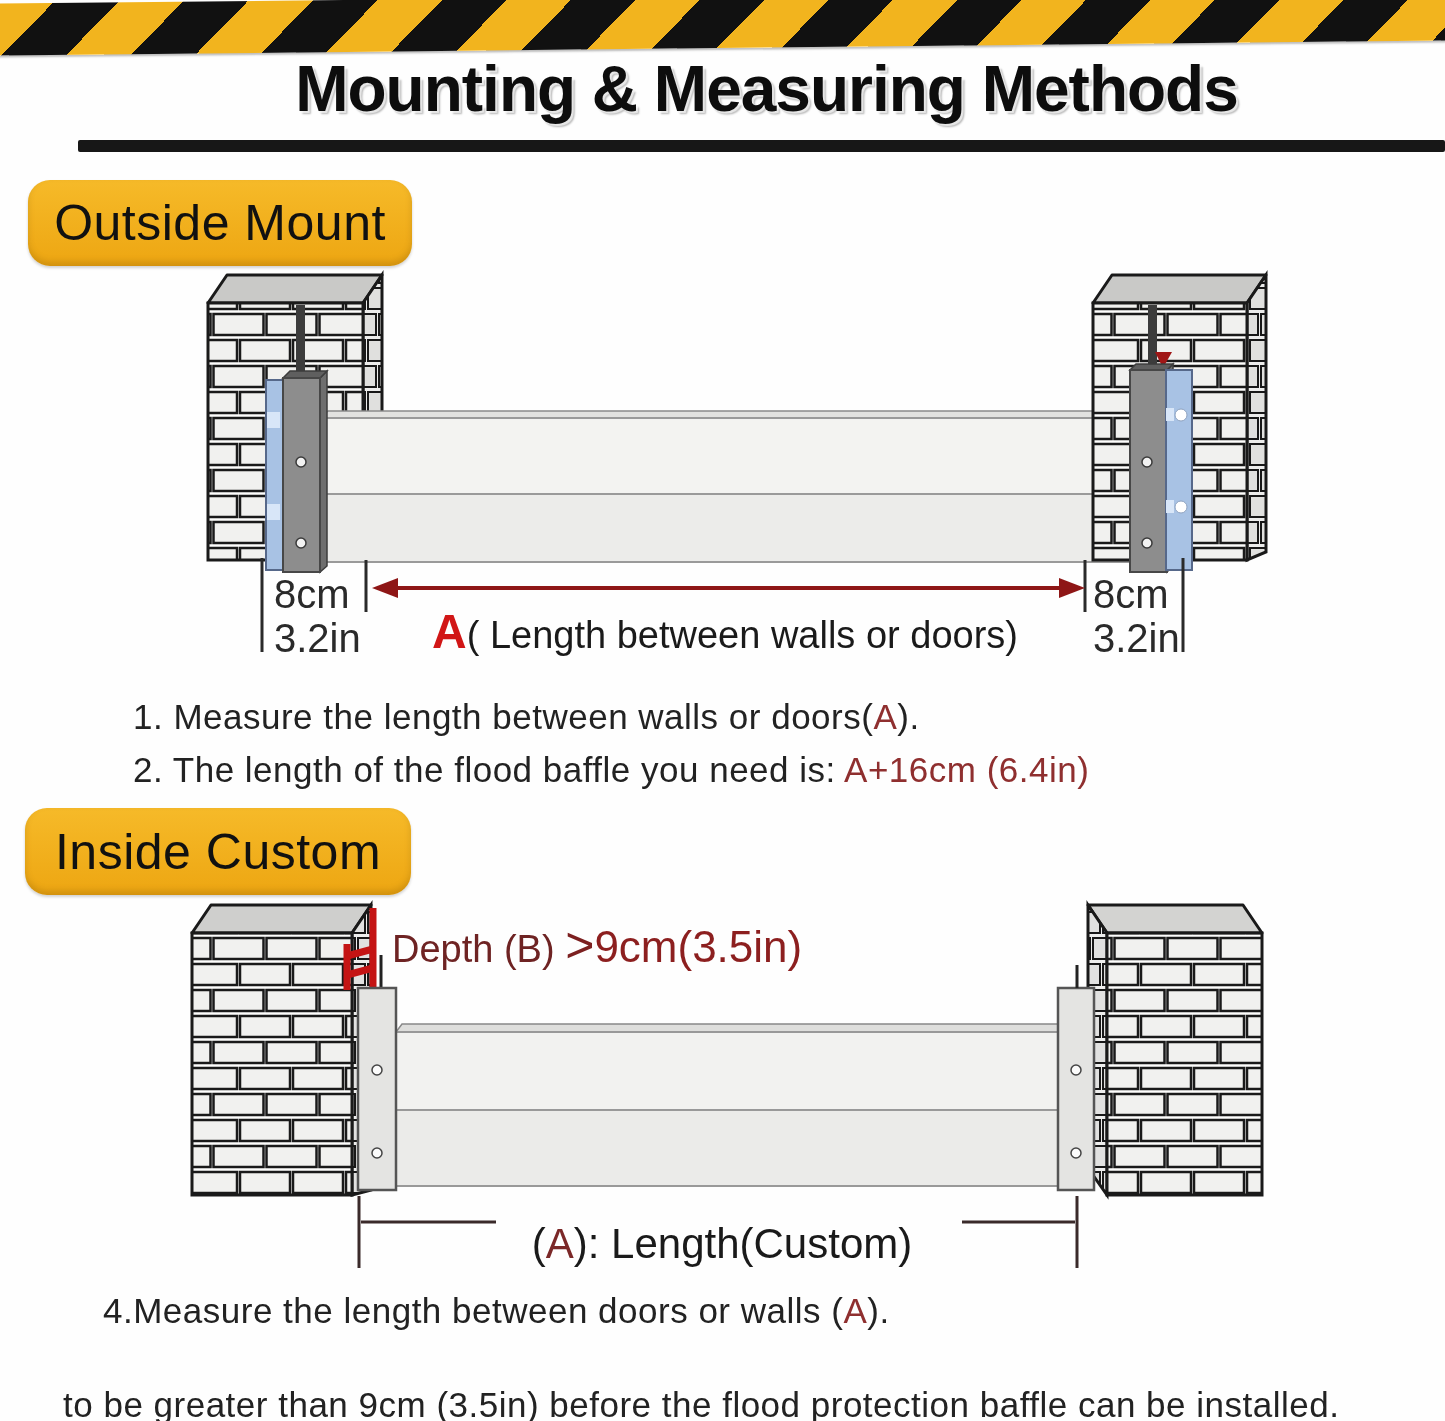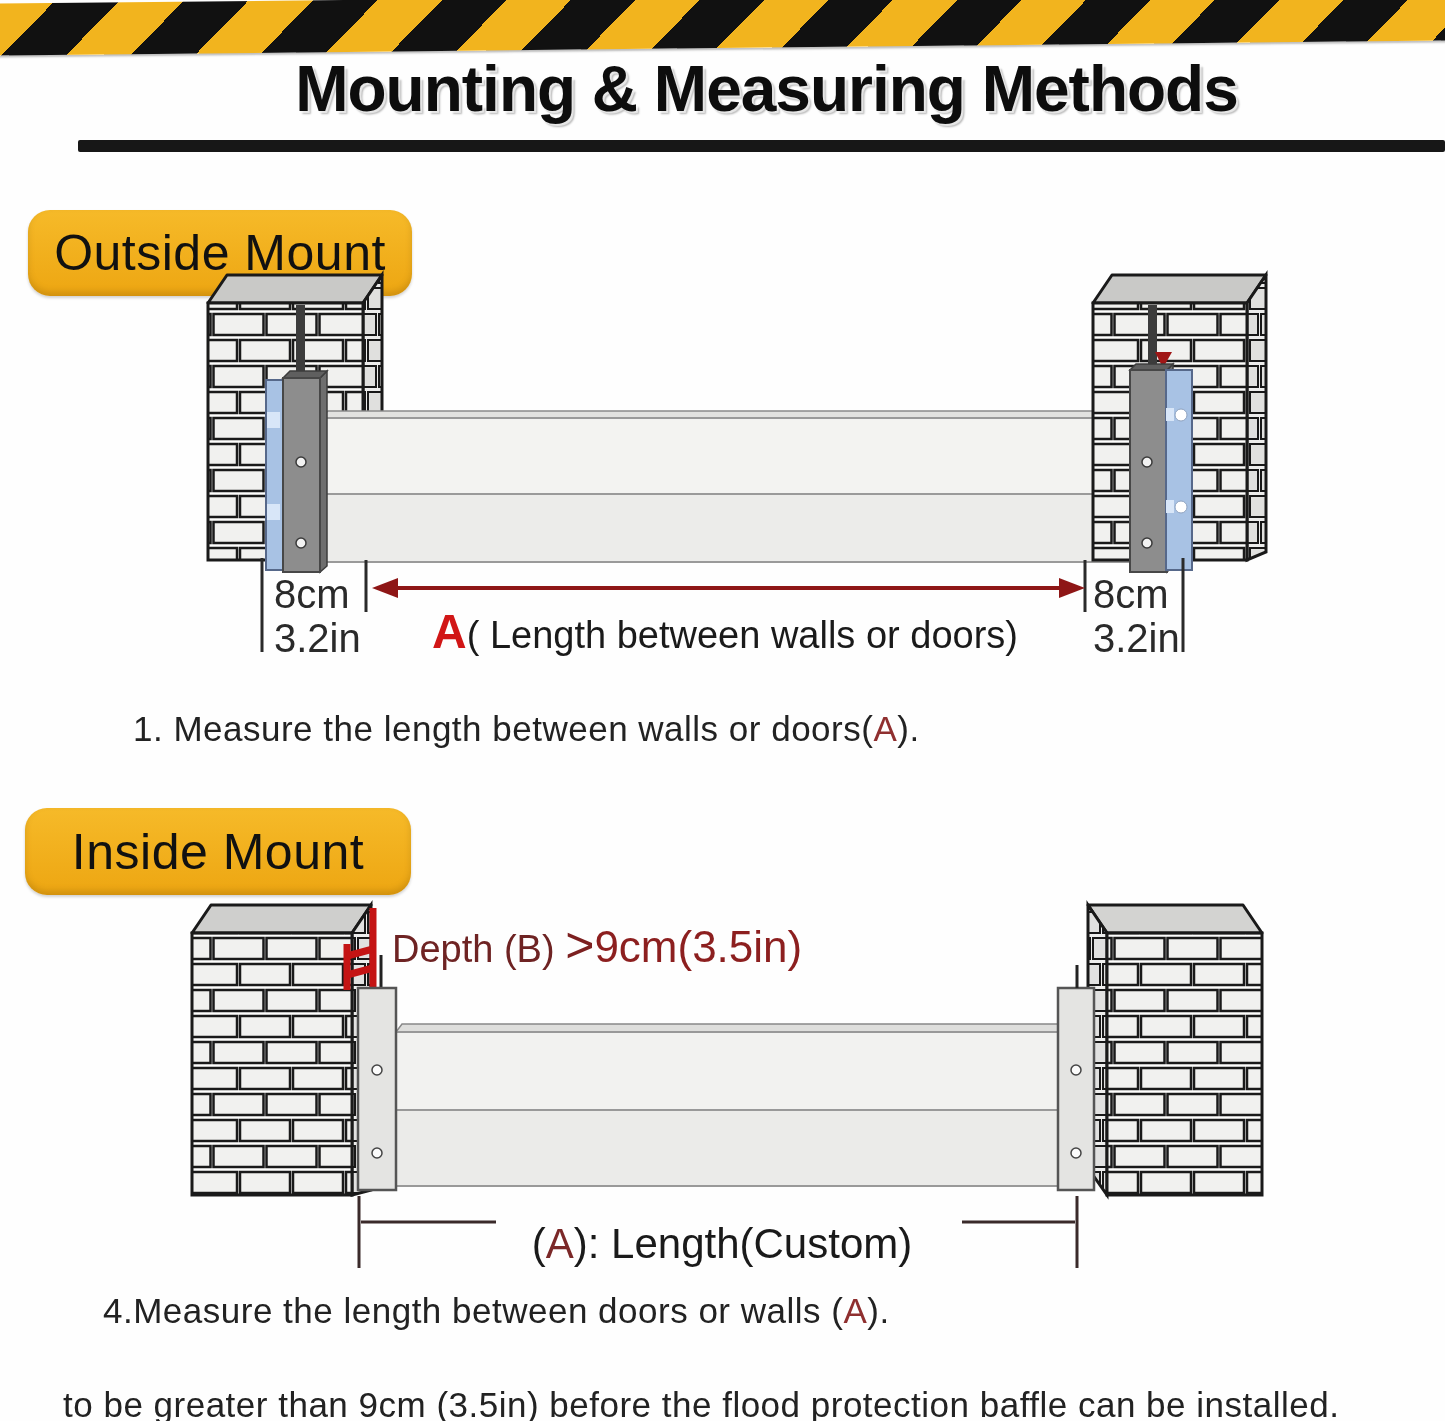"Outside Mount" .badge-out { margin-top: 30px -> none }
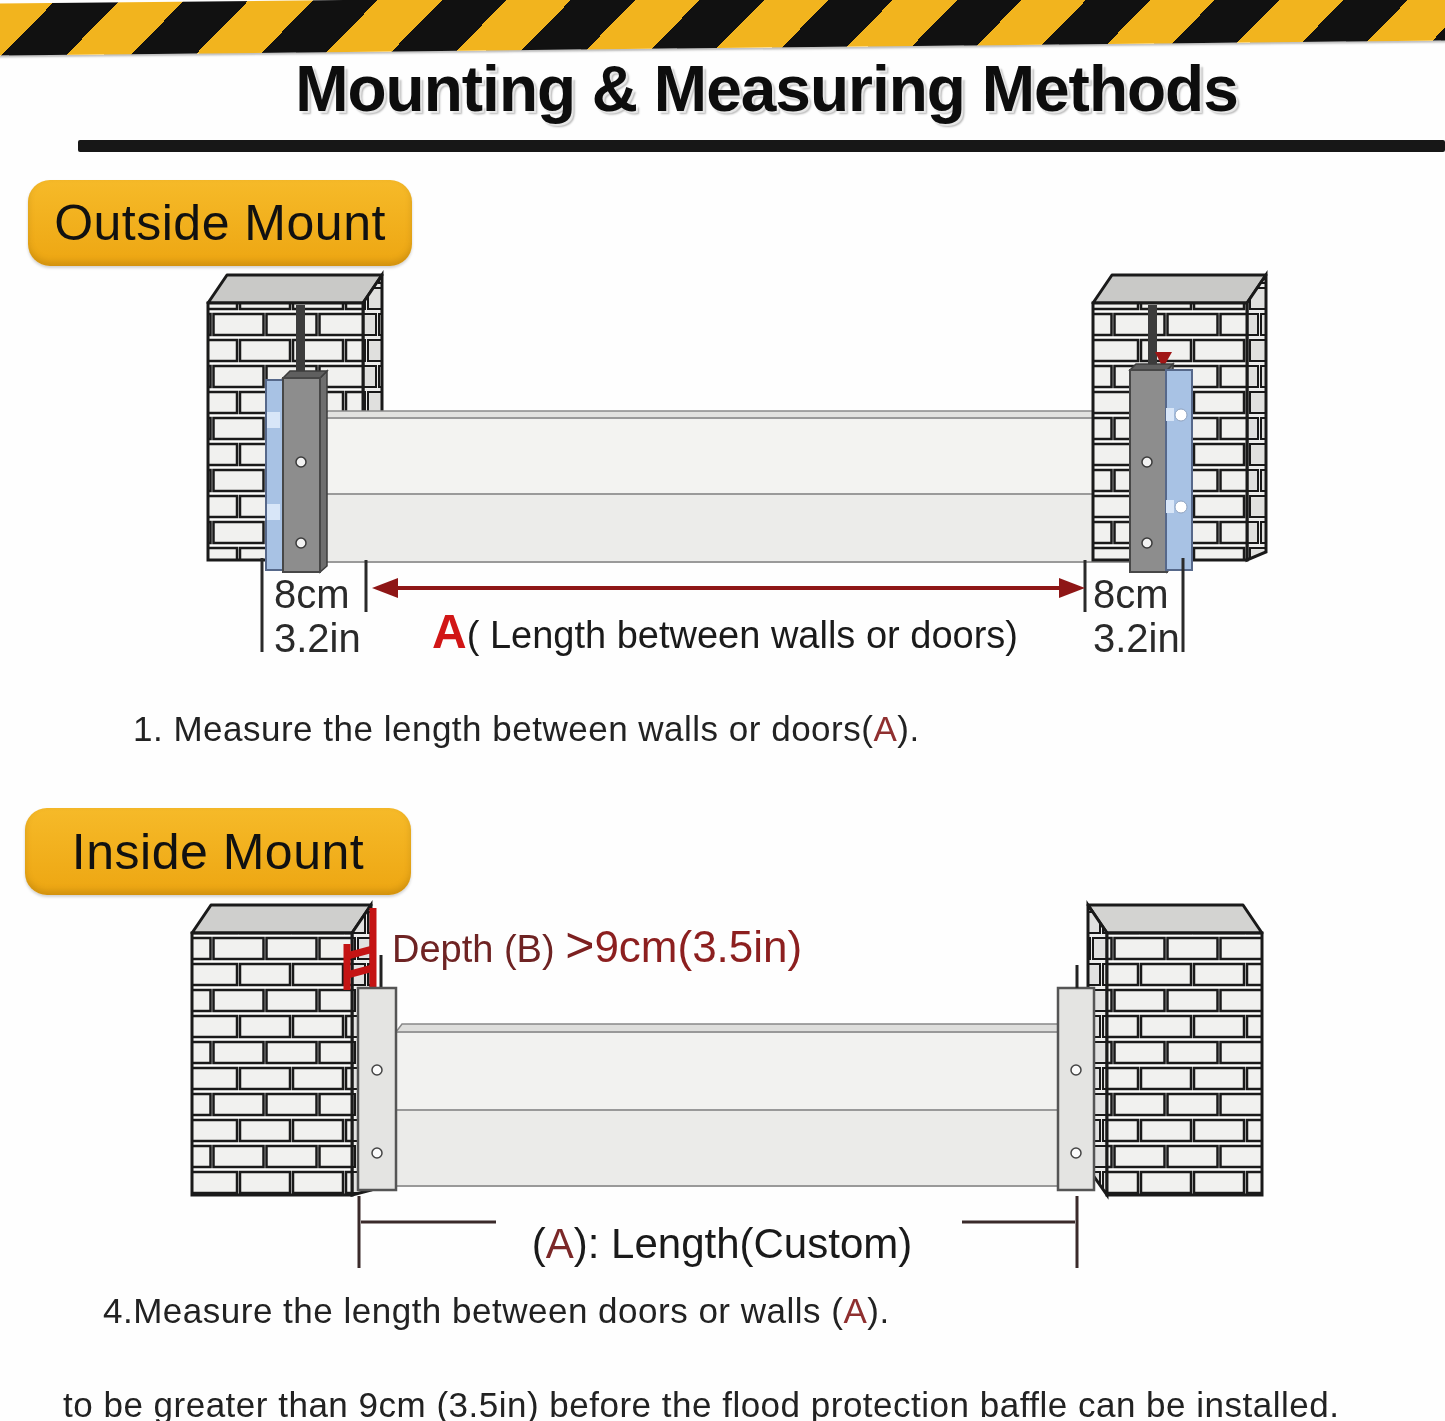"1. Measure the length between" .s1o { margin-top: 12px -> none }
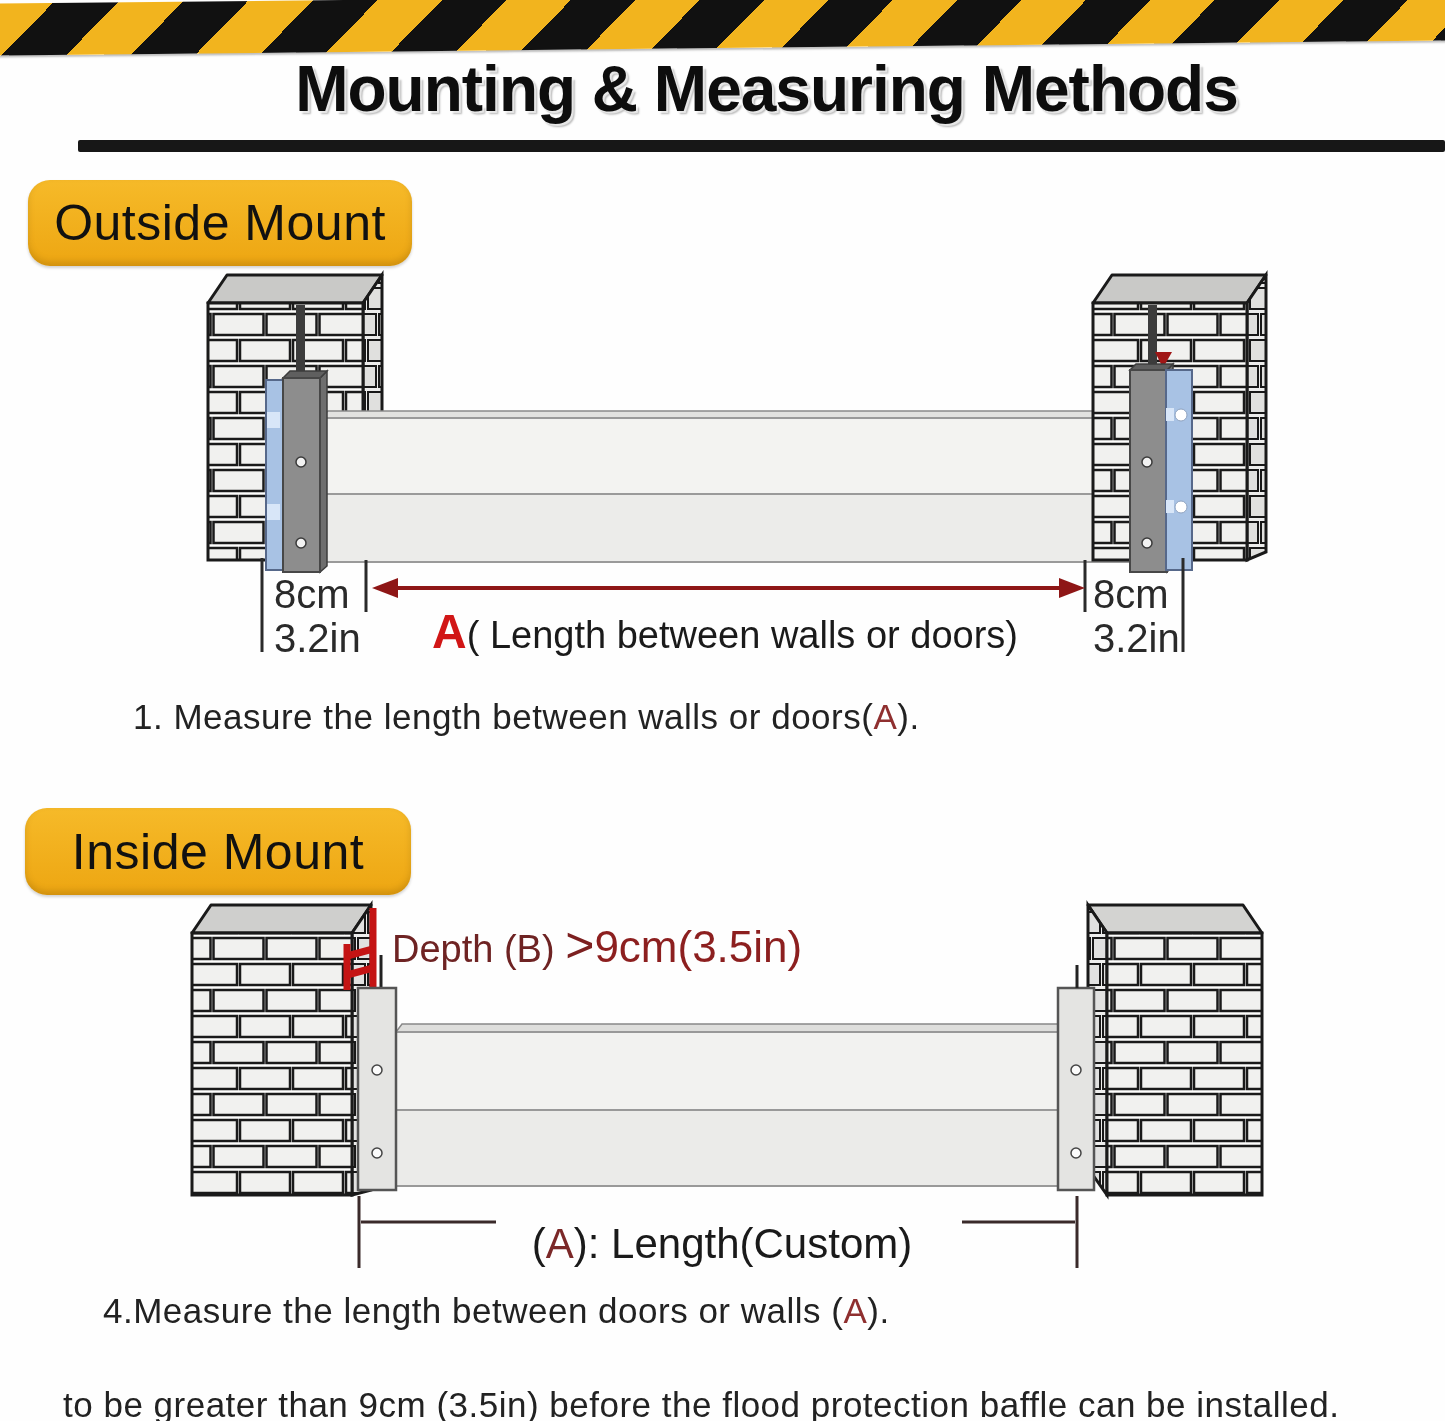"2. The length of the" div.step { html: none -> <div><span>2. The length of the flood baffle you need is: </span><span>A+16cm (6.4in)</span></div> }
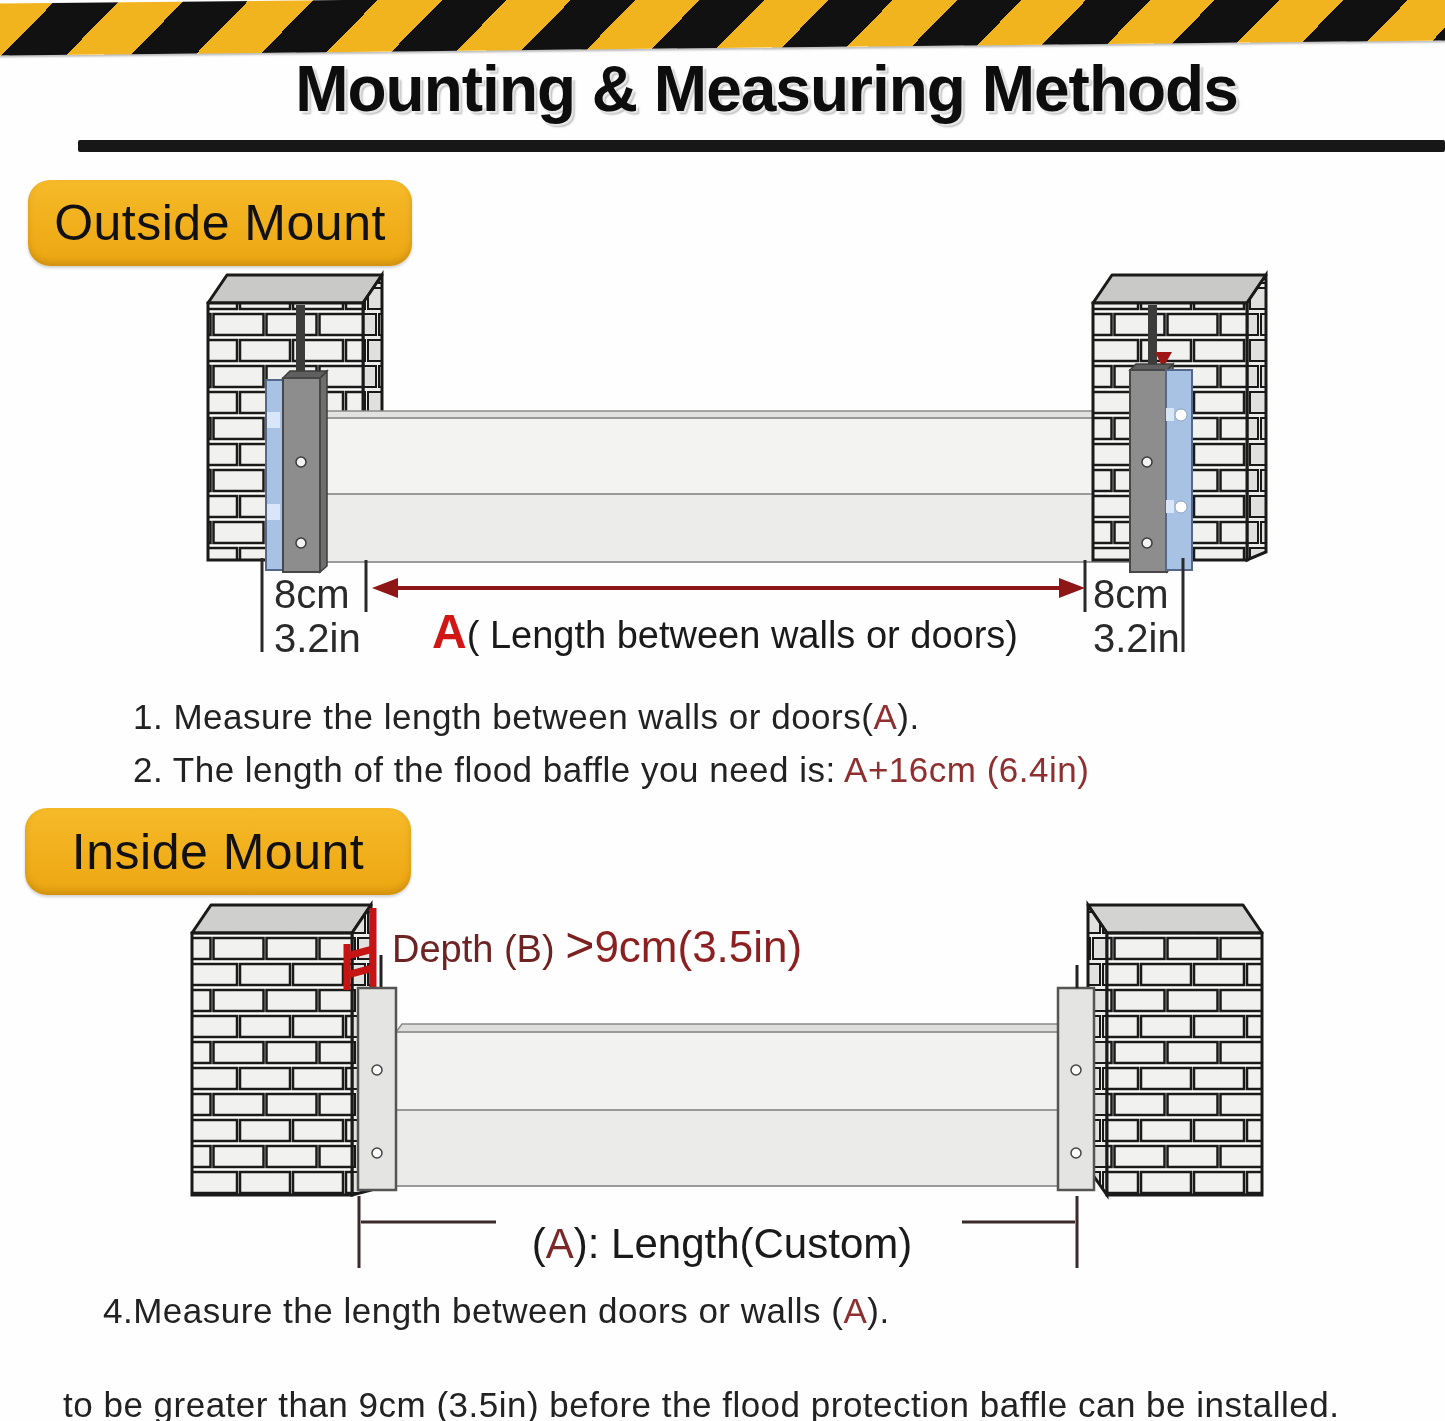"Inside Mount" div.badge { text: Mount -> Custom }
